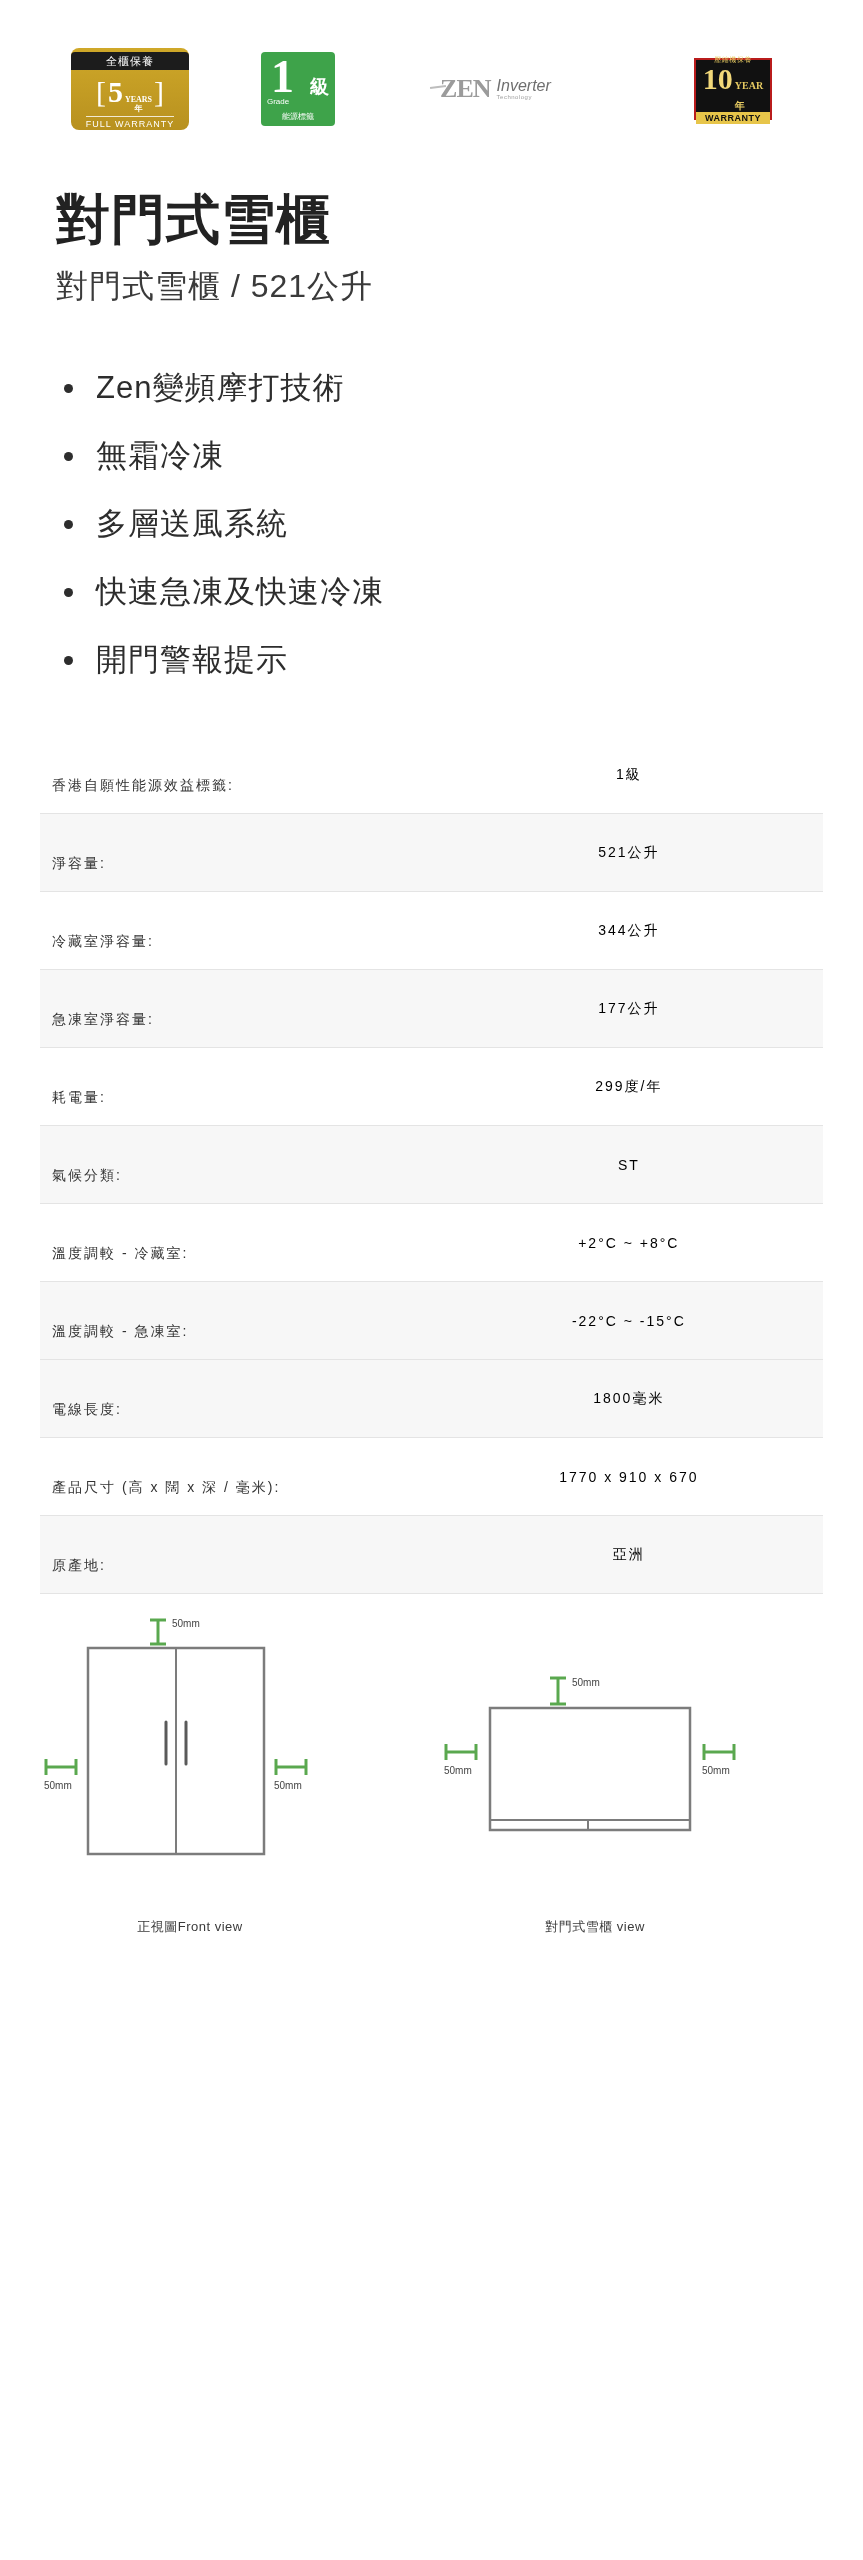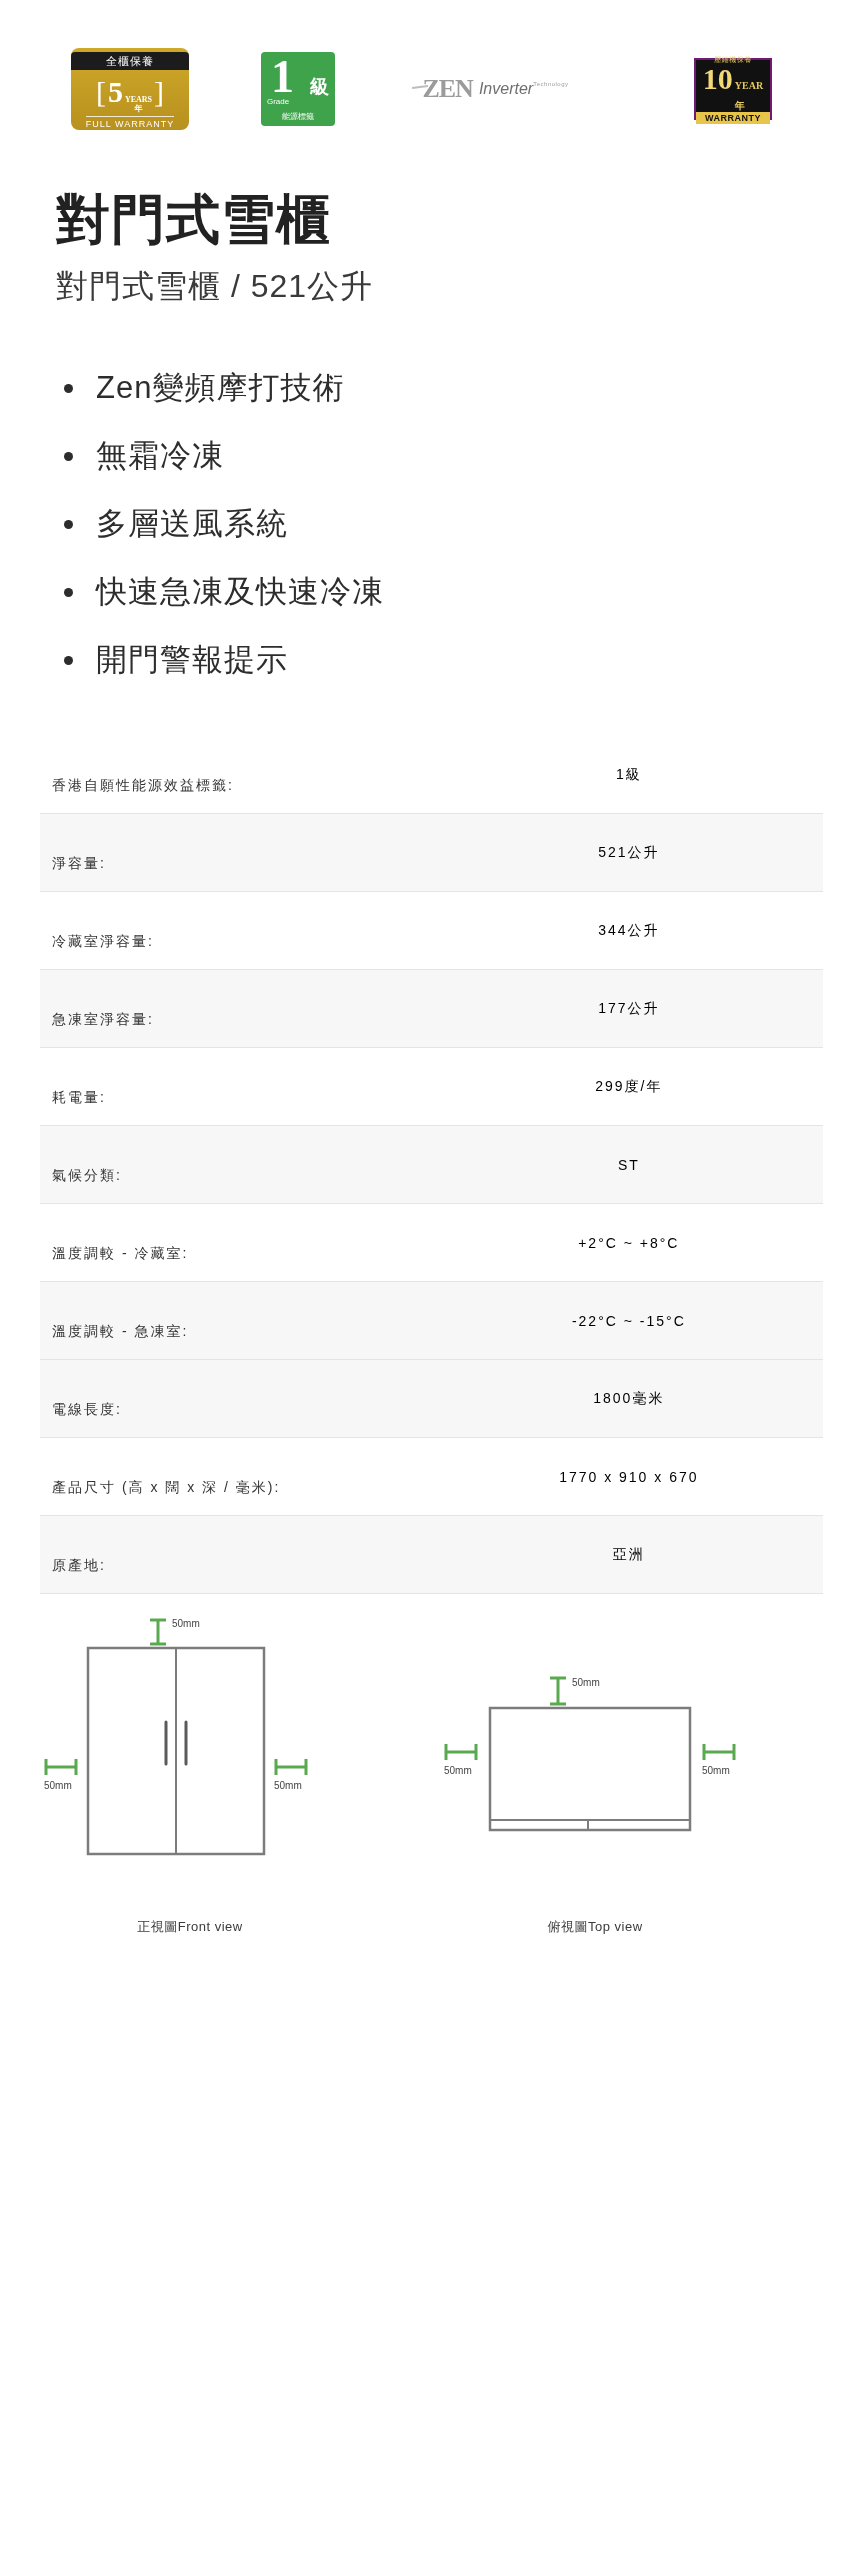"Inverter" .badge-zen .zen-right { flex-direction: row -> column }
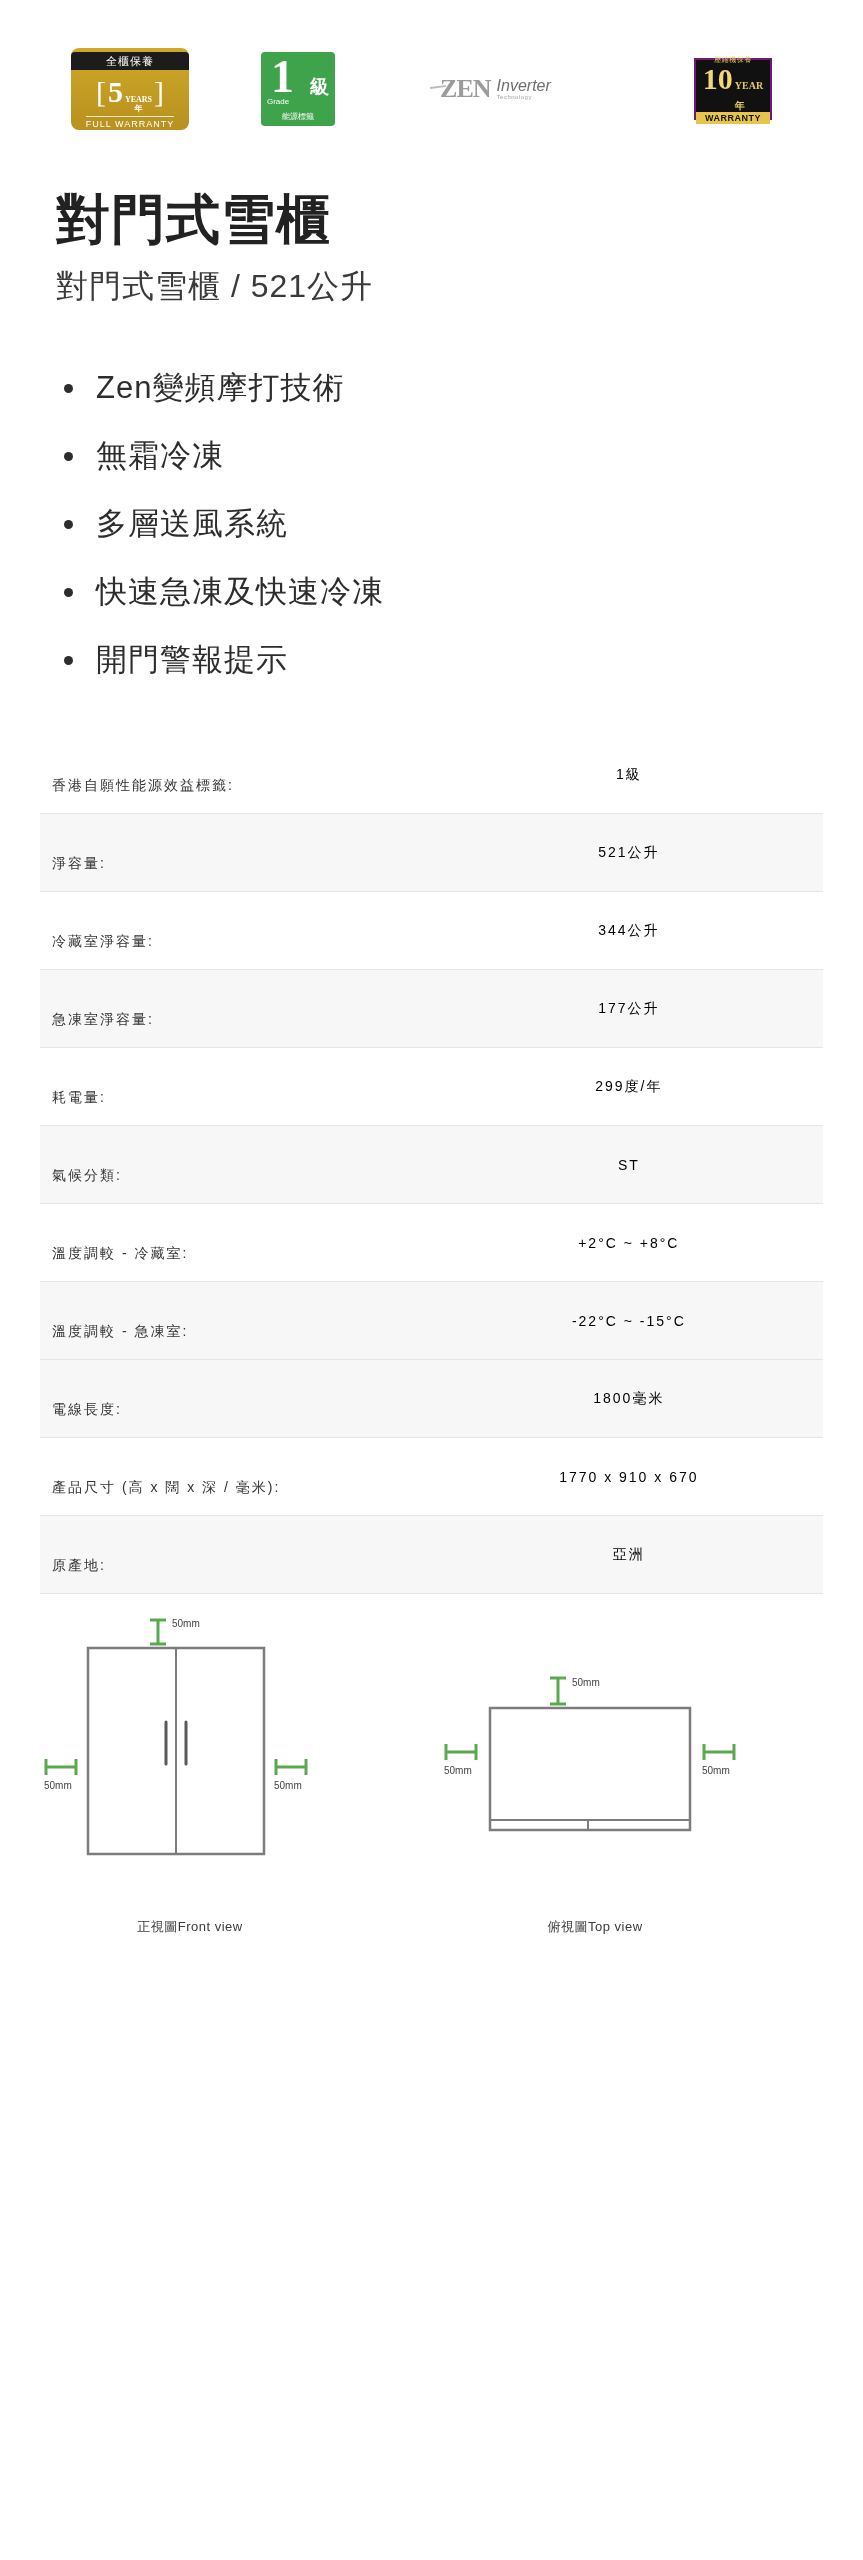"10" .badge-w10 { border: 2px solid #701a75 -> 2px solid #b91c1c }
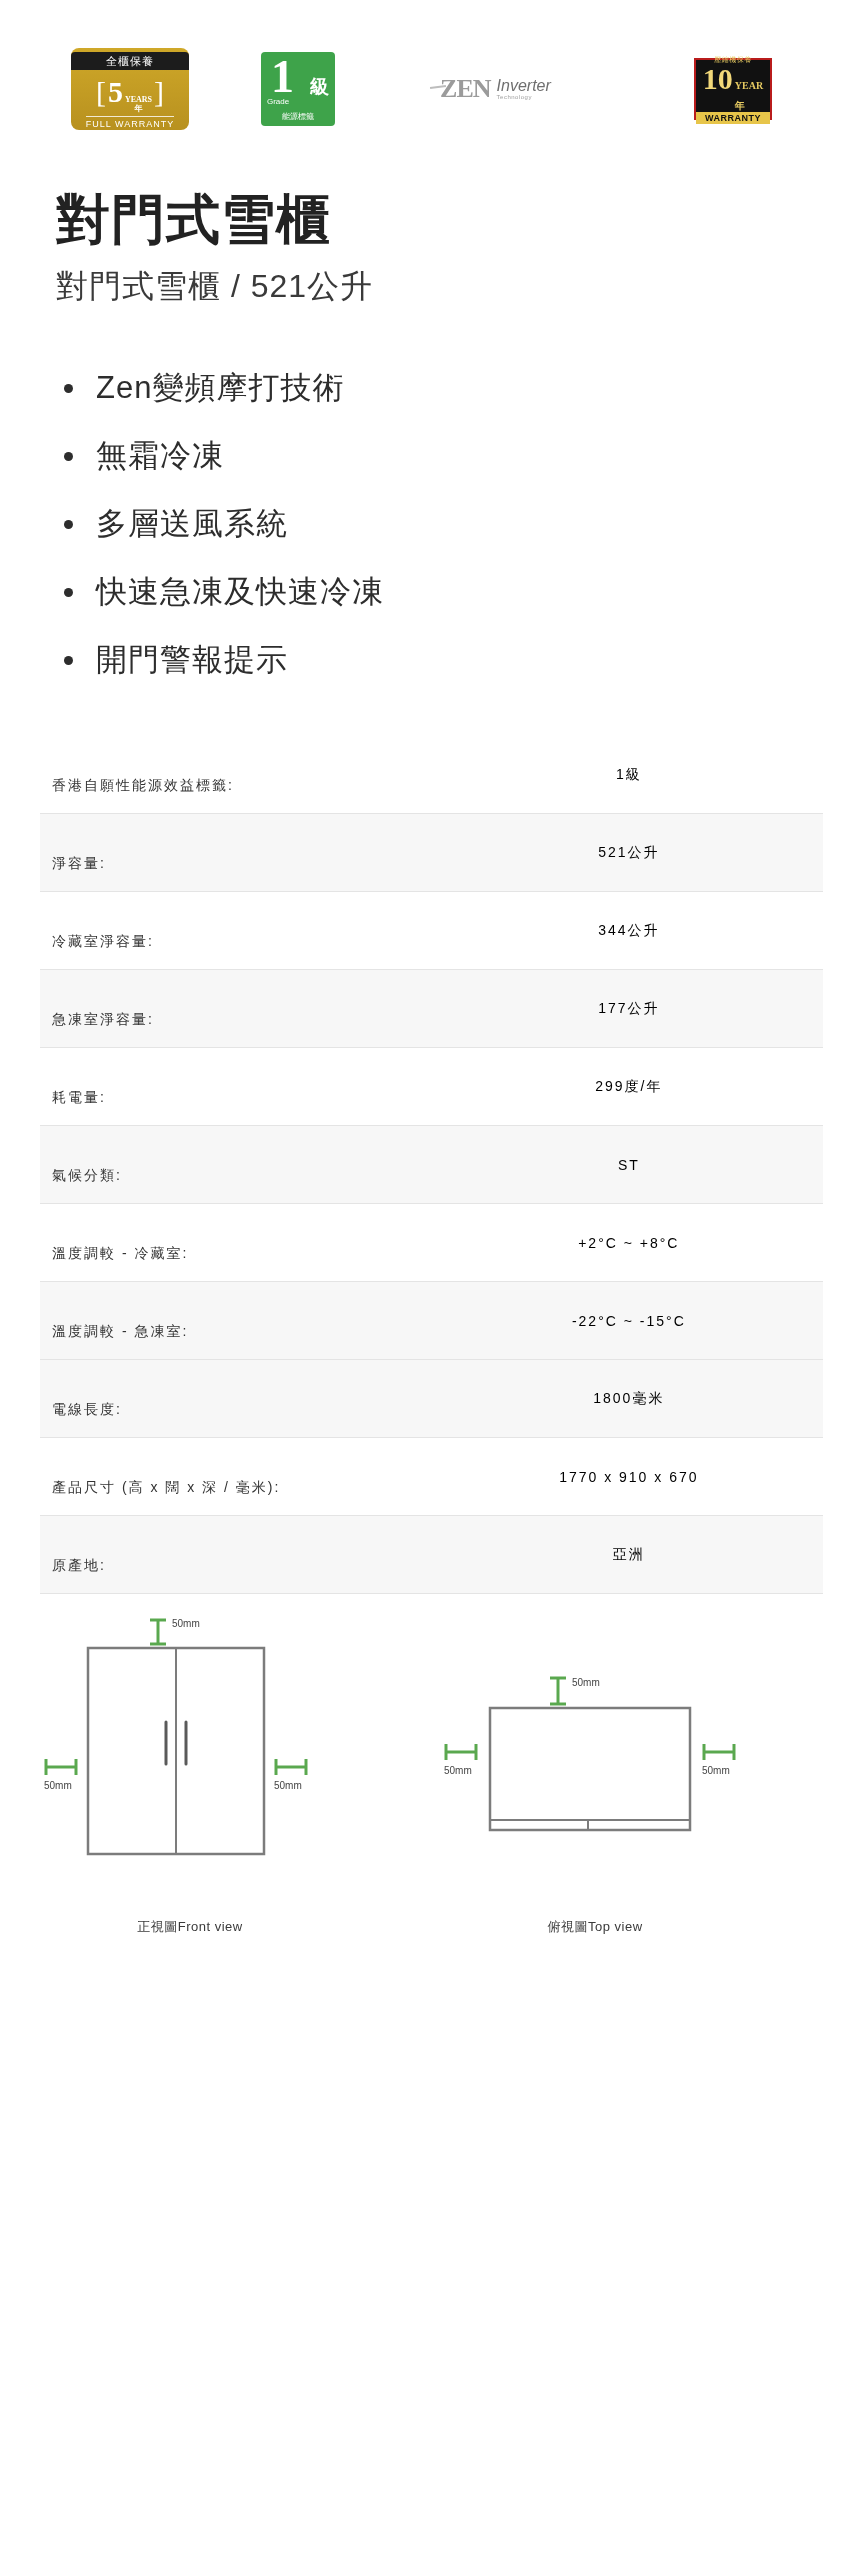"俯視圖Top view" div.cap { text: 俯視圖Top -> 對門式雪櫃 }
